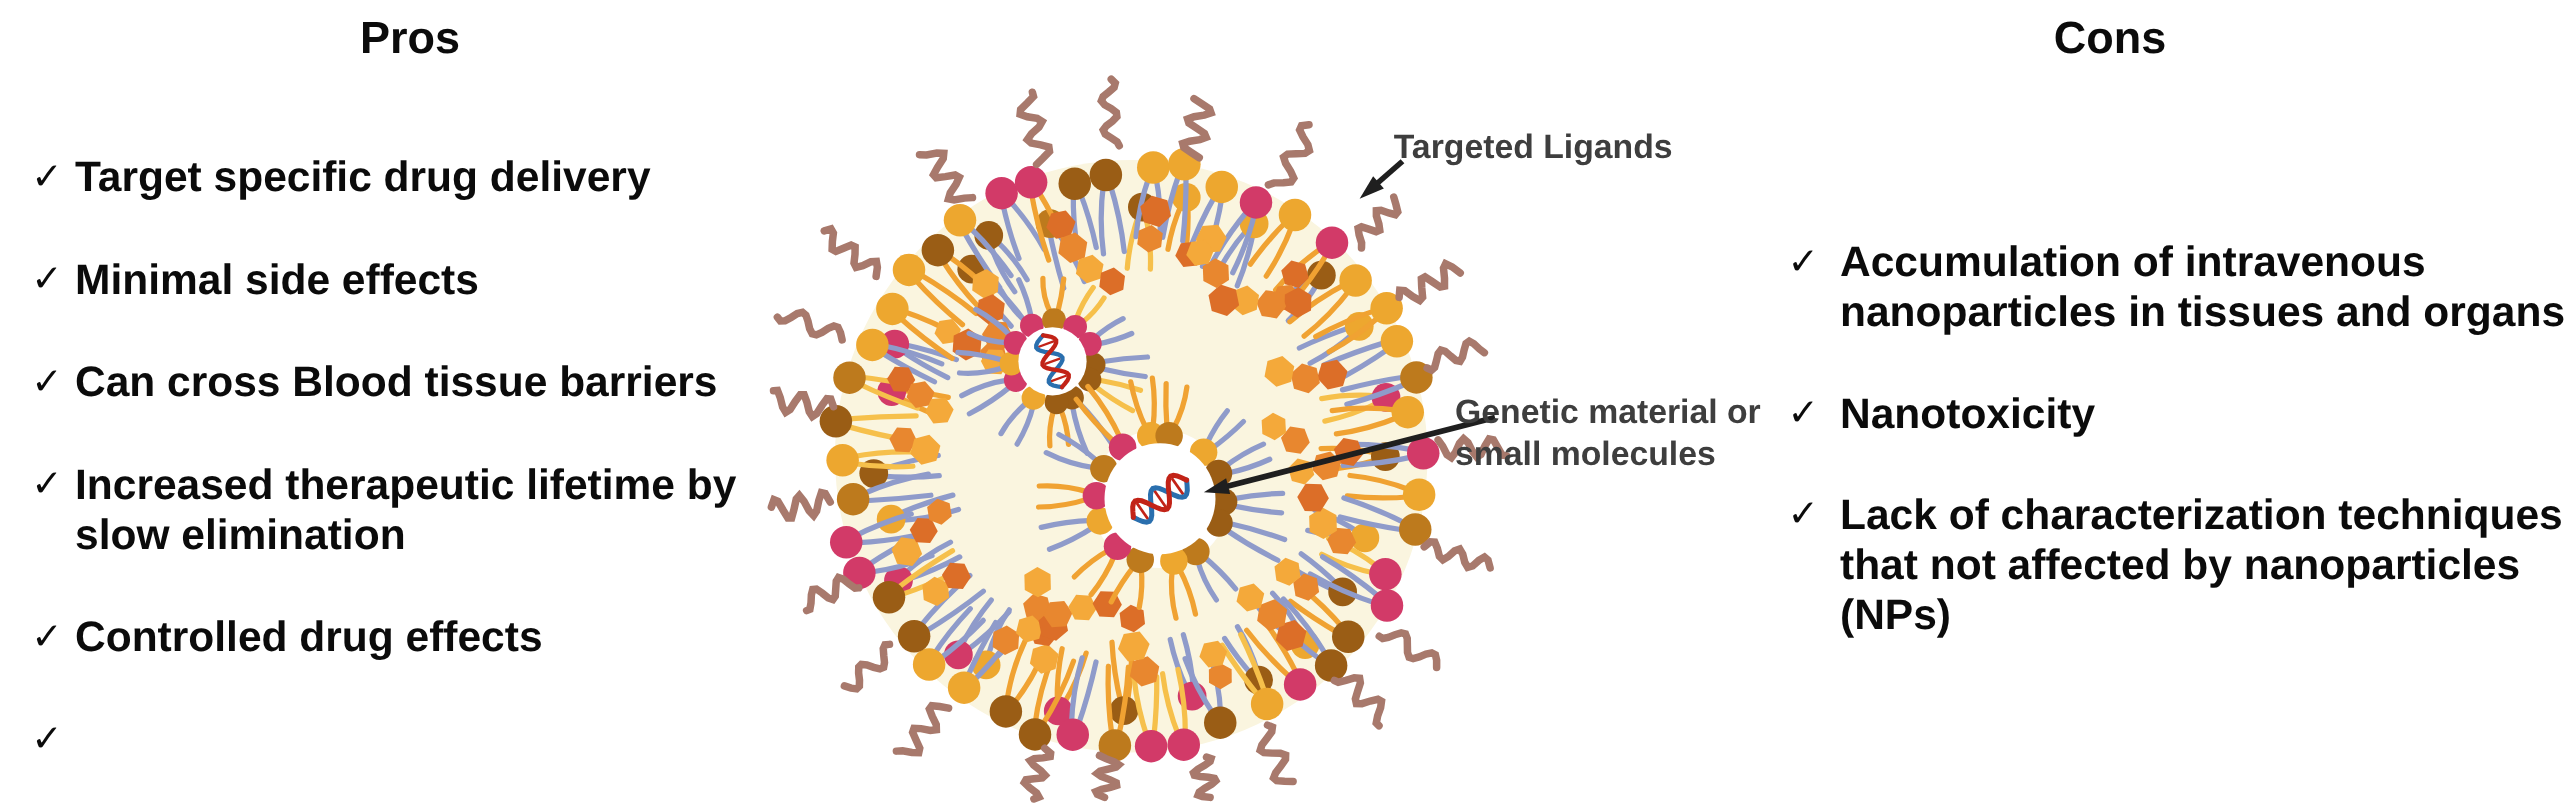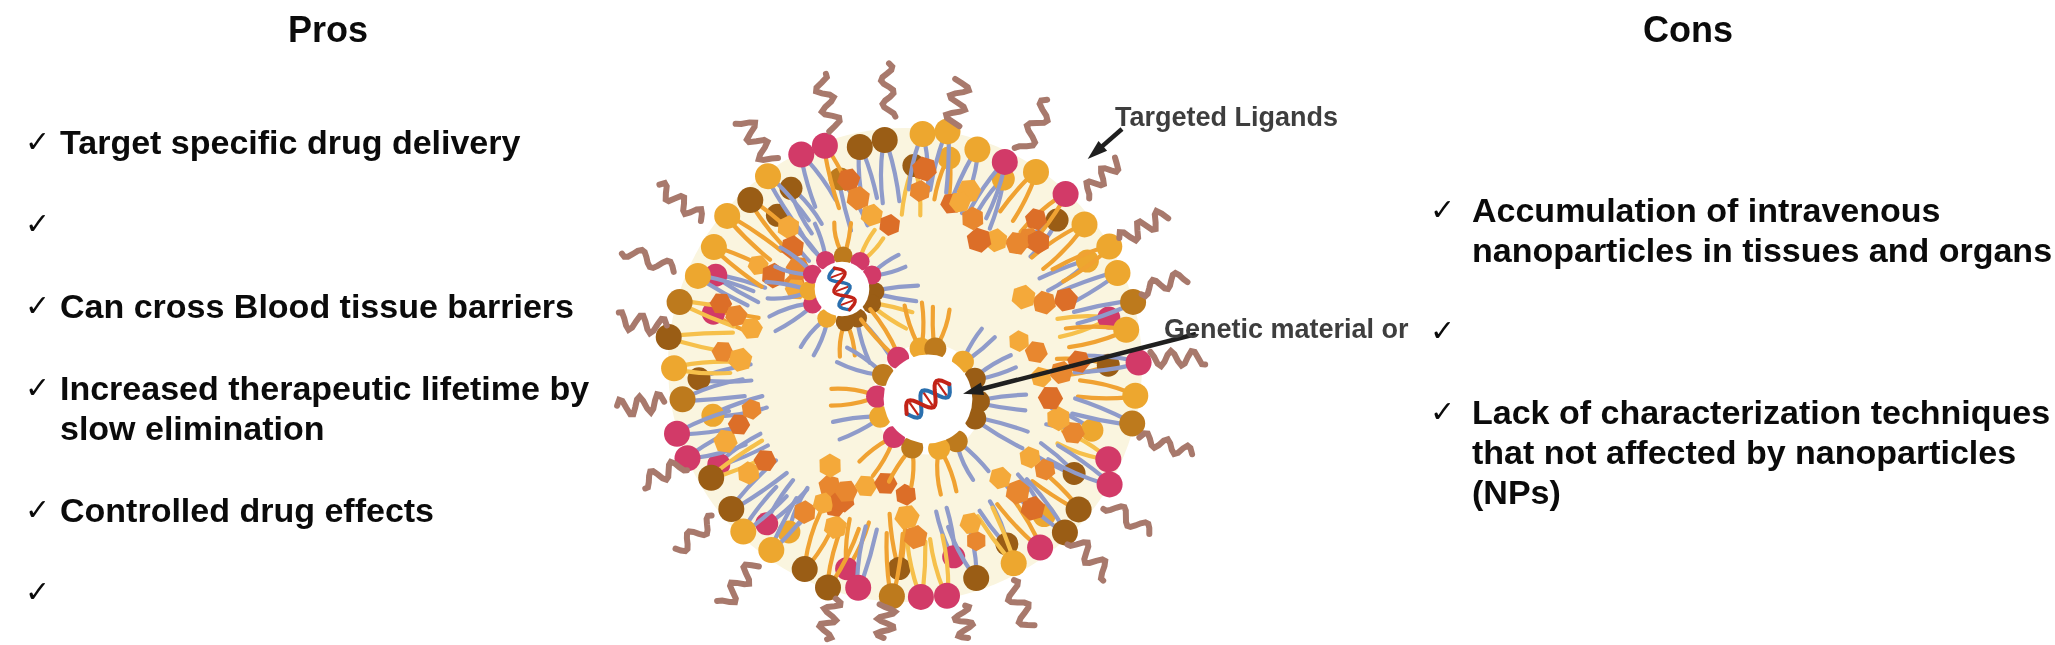"Minimal side effects" span.item-text { html: none -> <span>Minimal side effects</span> }
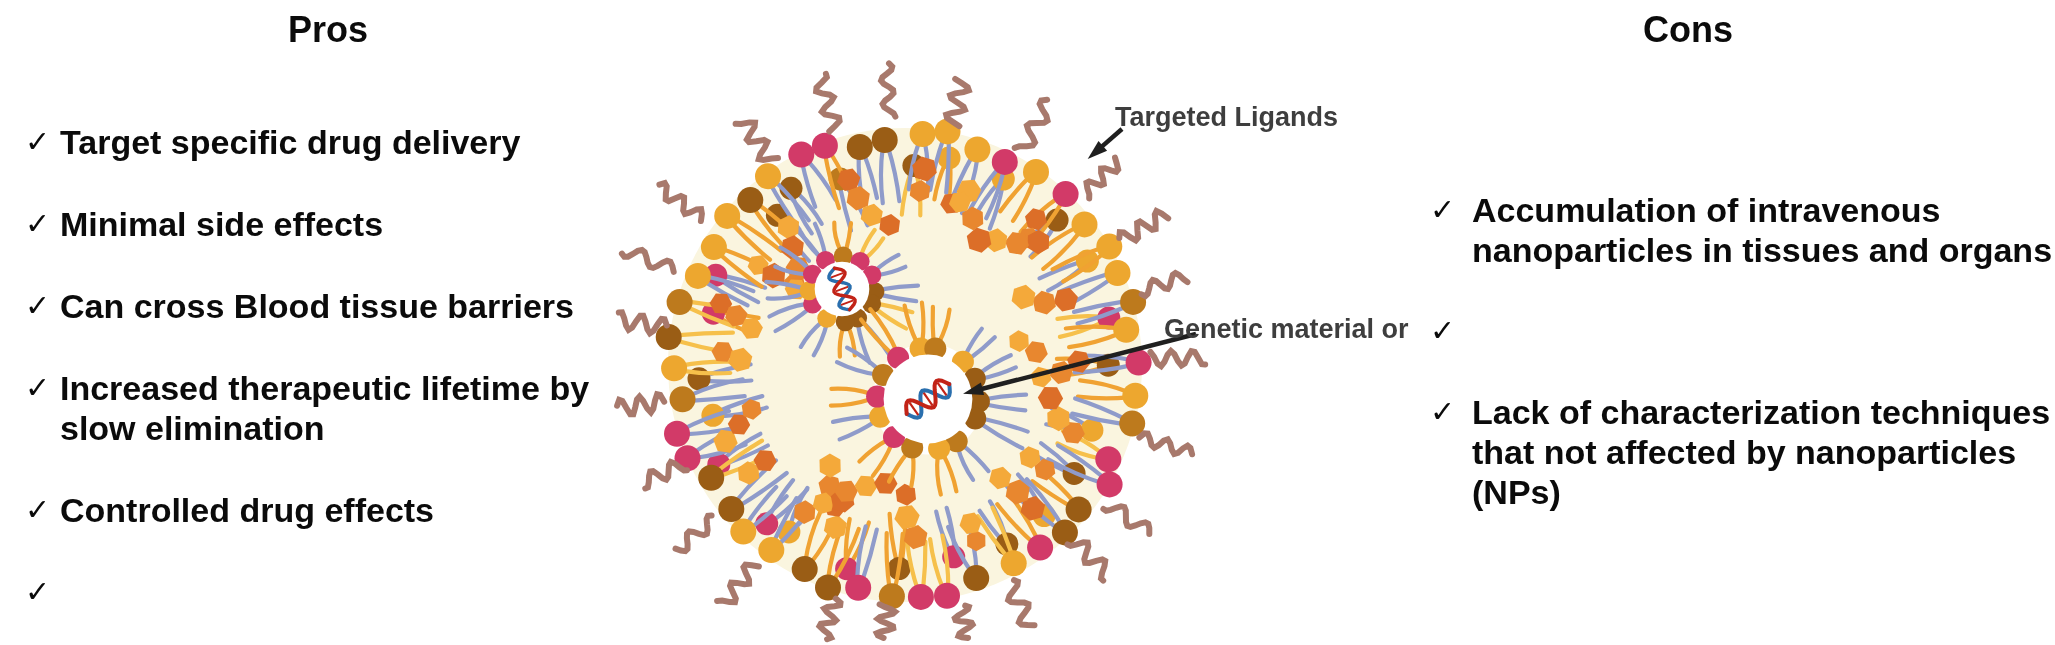"Nanotoxicity" span.item-text { html: none -> <span>Nanotoxicity</span> }
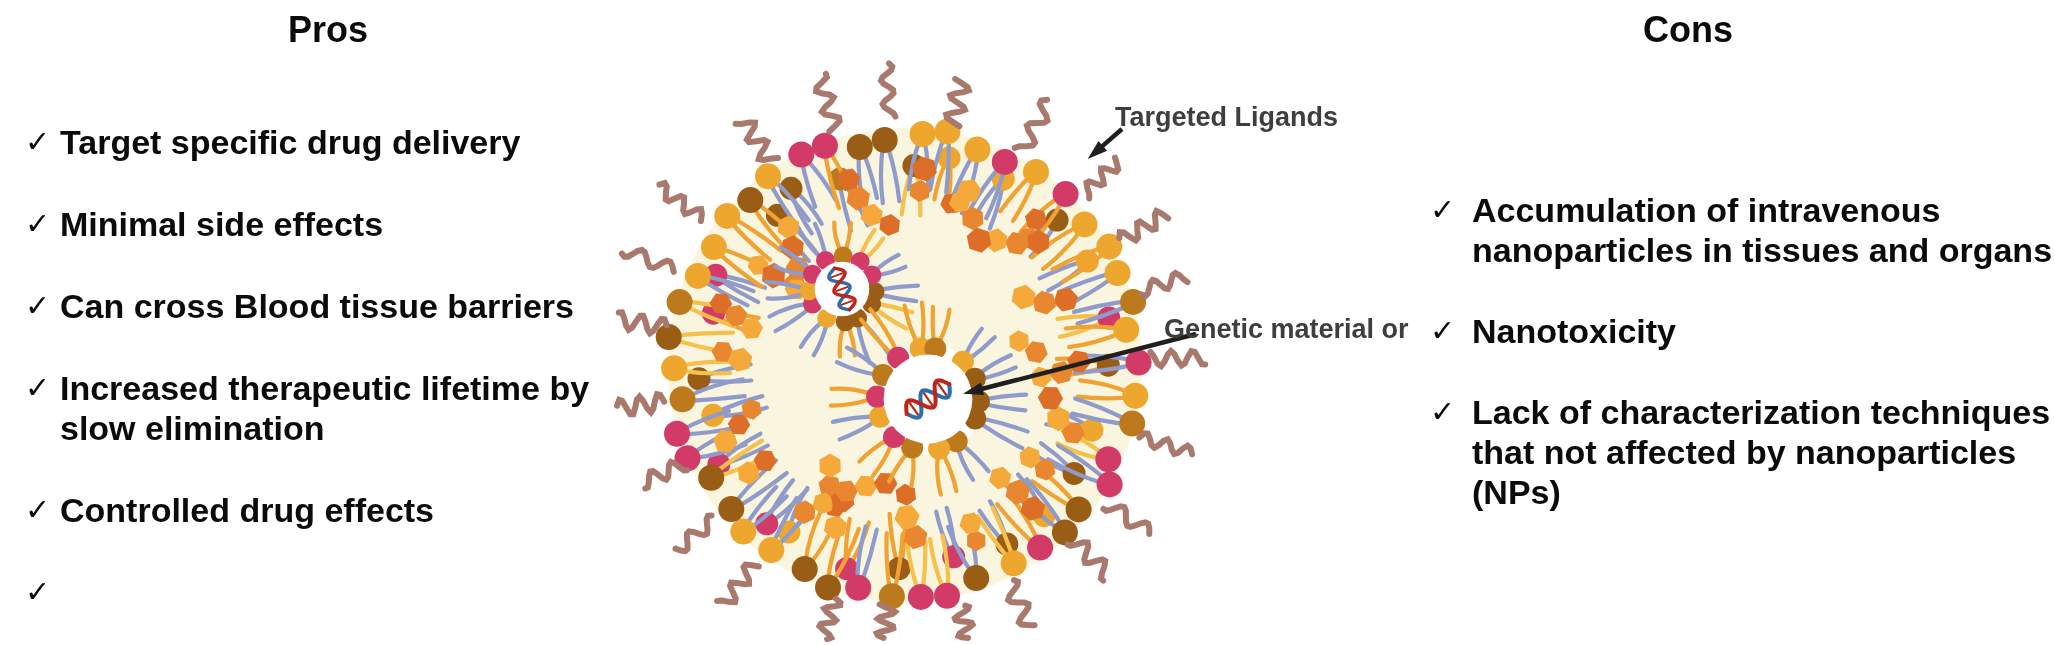"small molecules" div { html: none -> <div>small molecules</div> }
